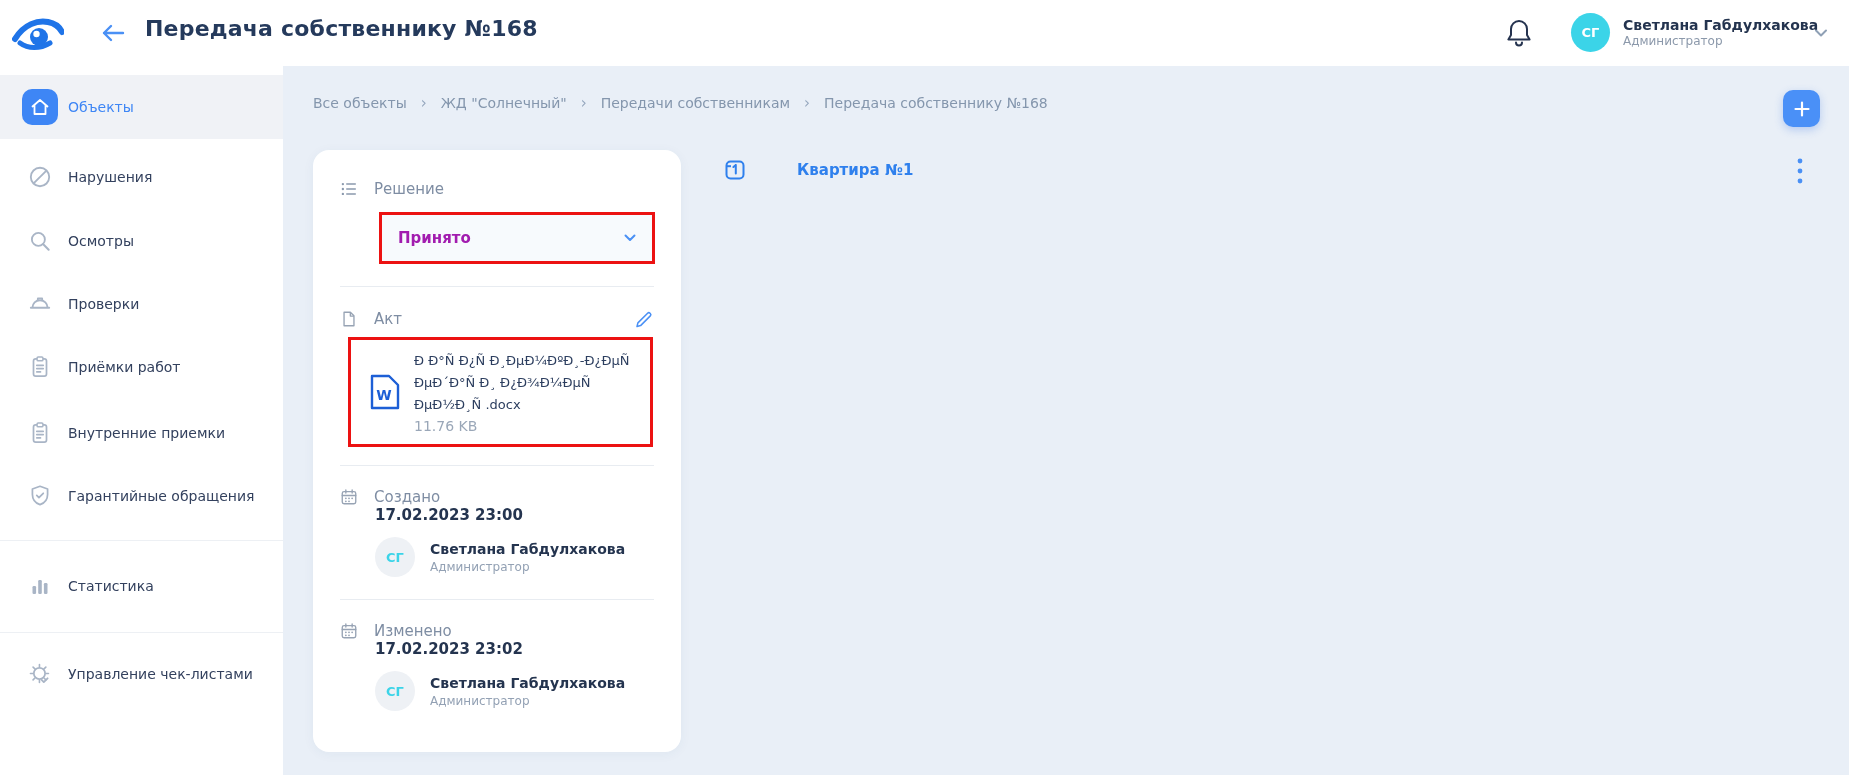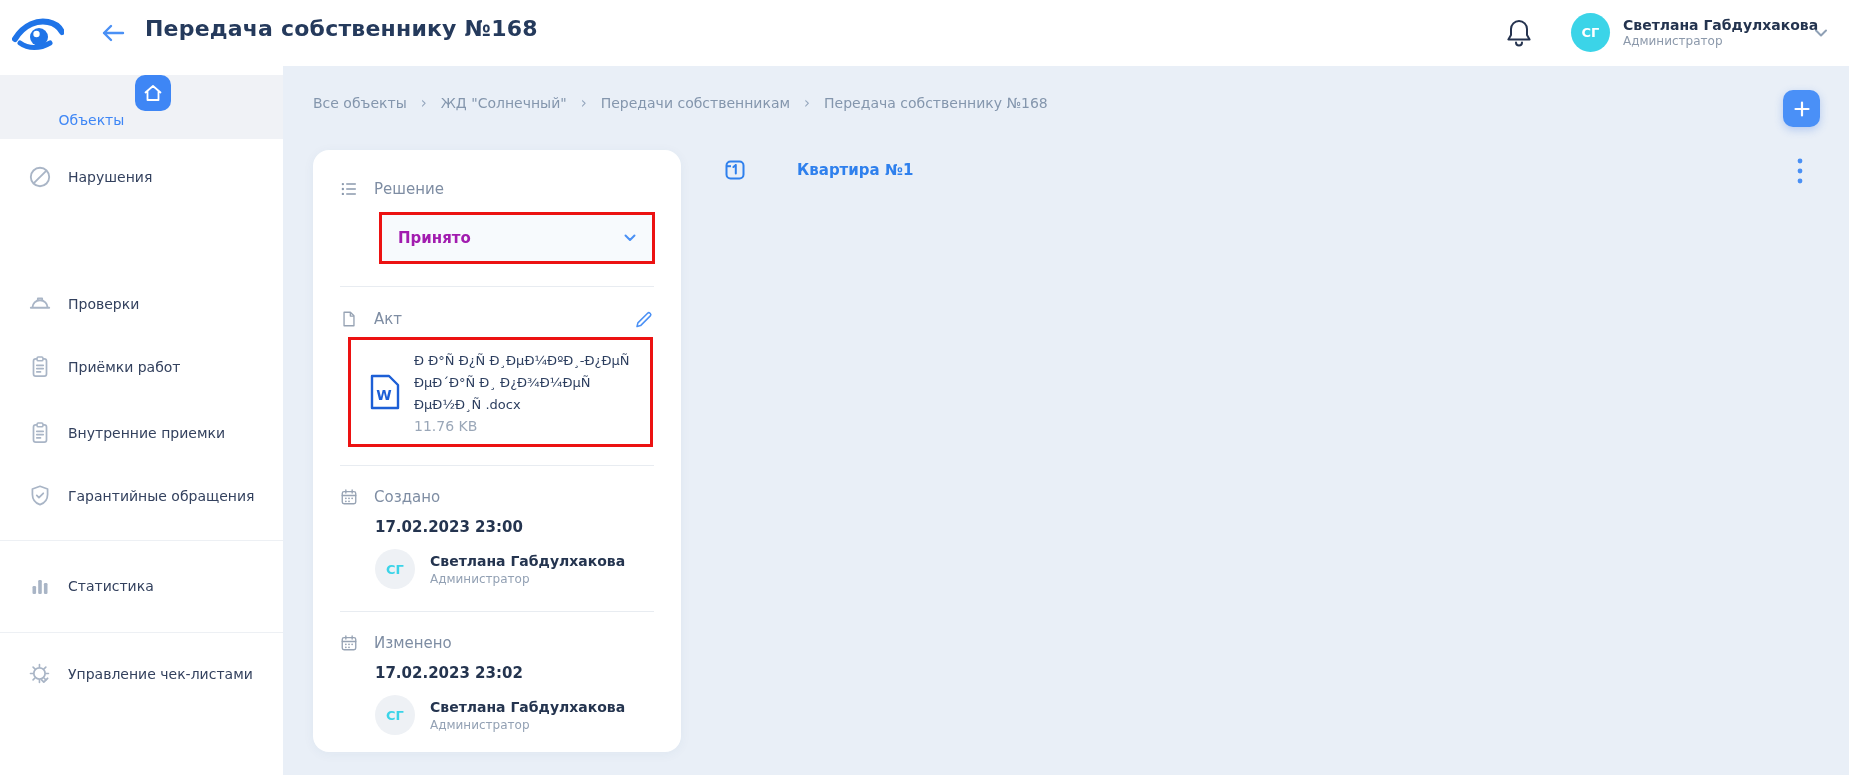"Объекты" .side-item.active { flex-direction: column -> none }
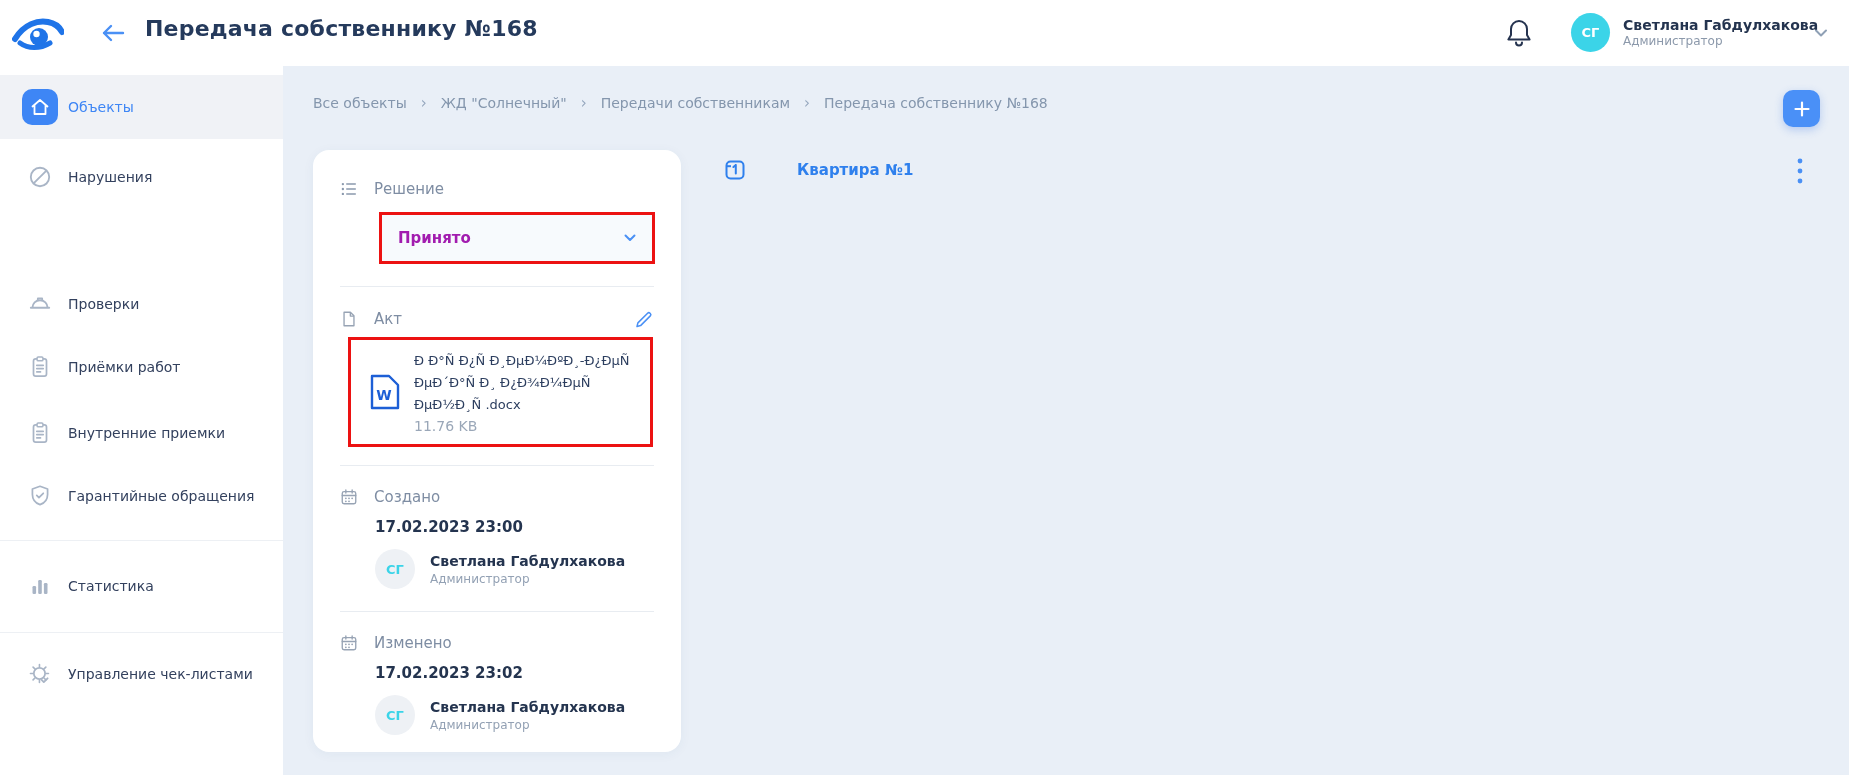"Осмотры" div.side-item { html: none -> <div> <span> <svg> <circle></circle> <path></path> </svg> </span> <span>Осмотры</span> </div> }
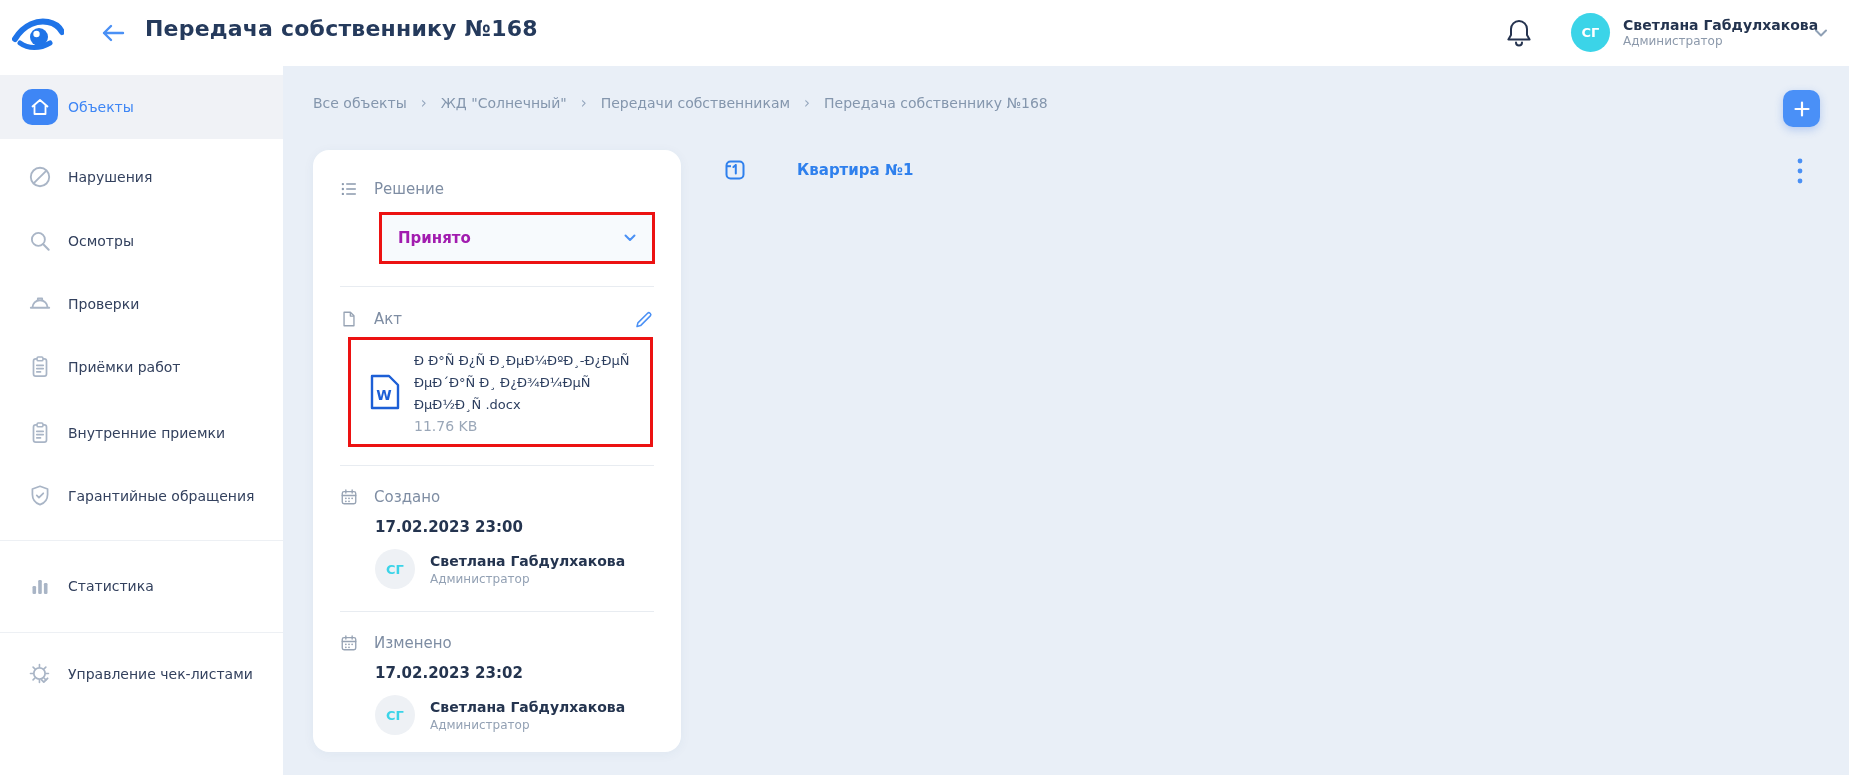"17.02.2023 23:00" .dt { margin-top: 12px -> none }
